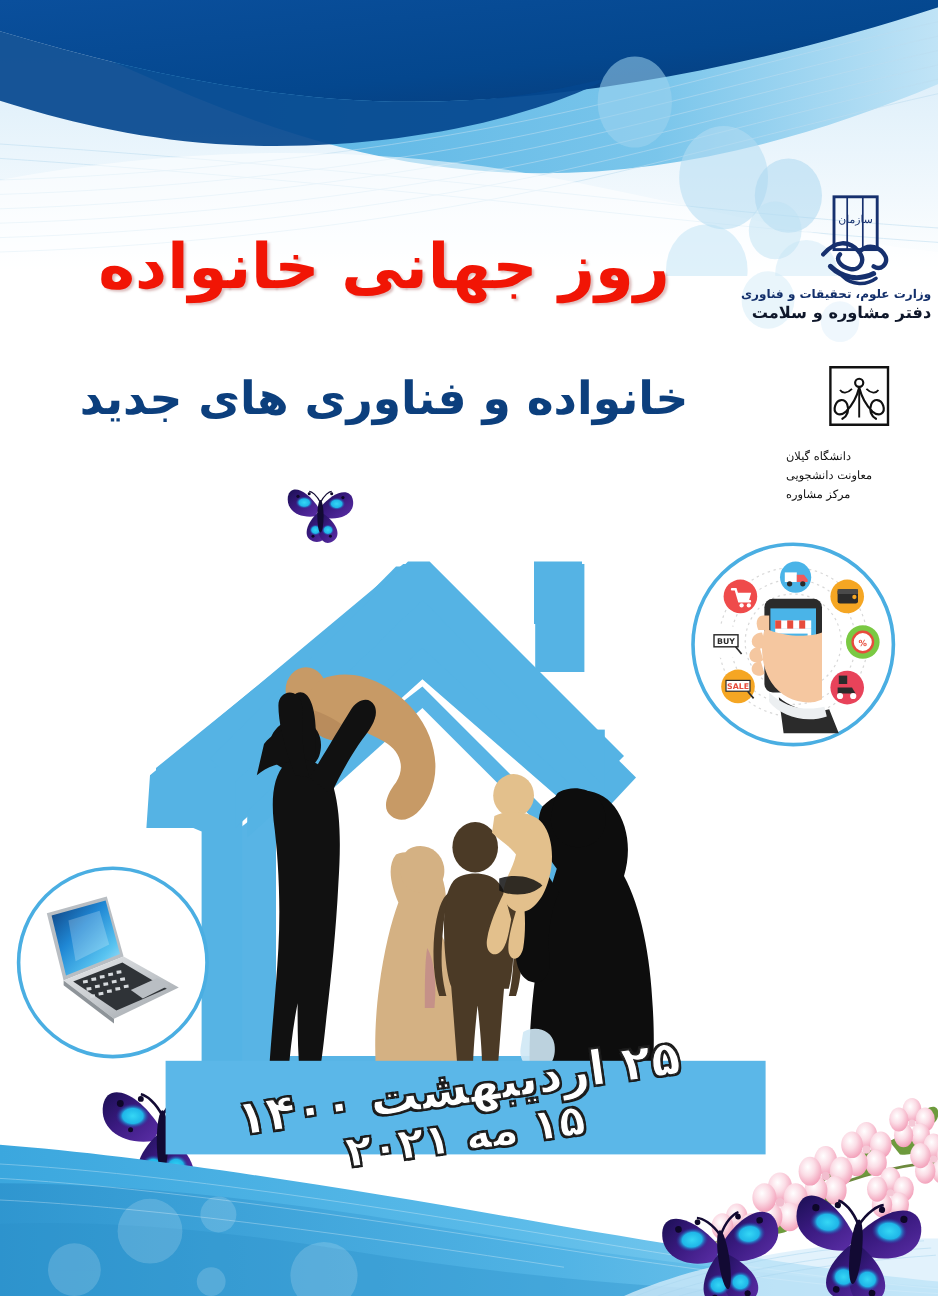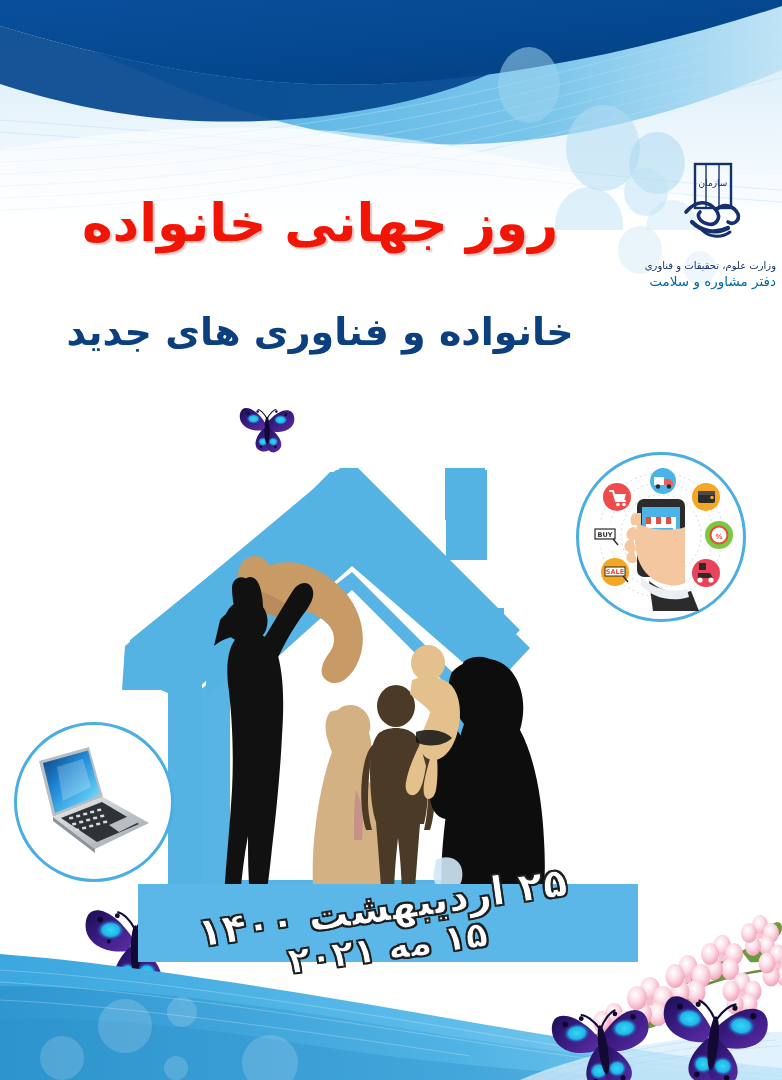"وزارت علوم، تحقیقات و فناوری" .logo-ministry-caption1 { font-weight: normal -> bold; margin-top: 20px -> 0 }
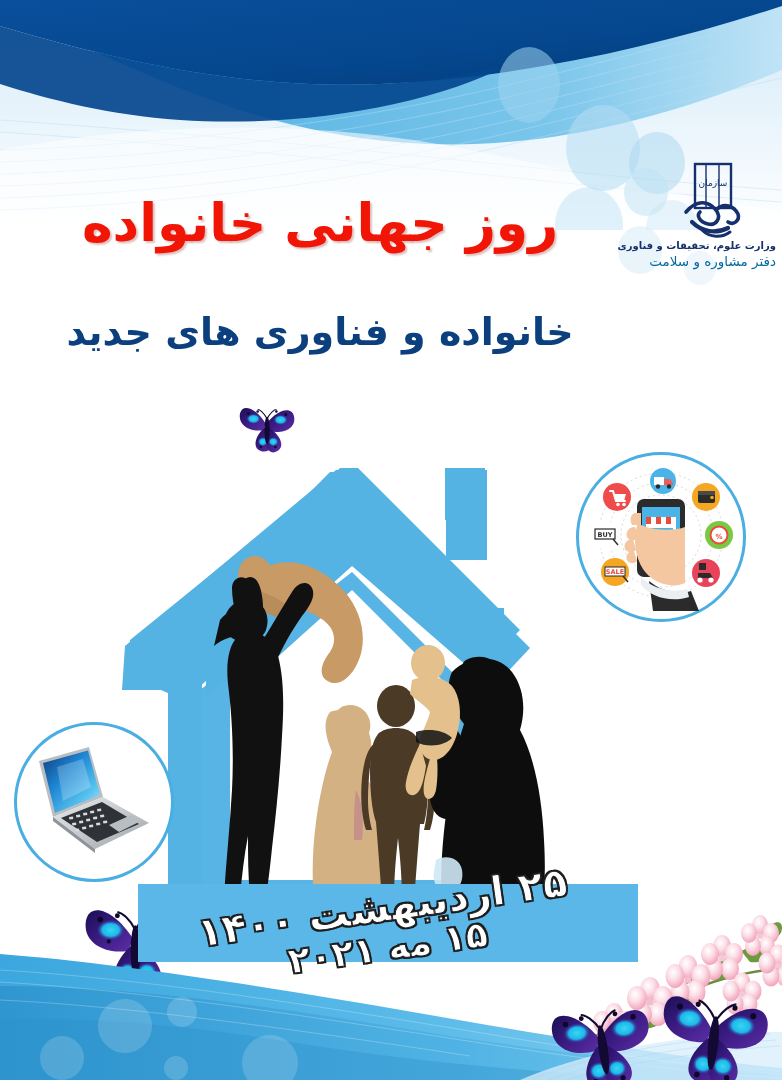"دفتر مشاوره و سلامت" .logo-ministry-caption2 { color: #0369a1 -> #0f172a; font-weight: normal -> bold }
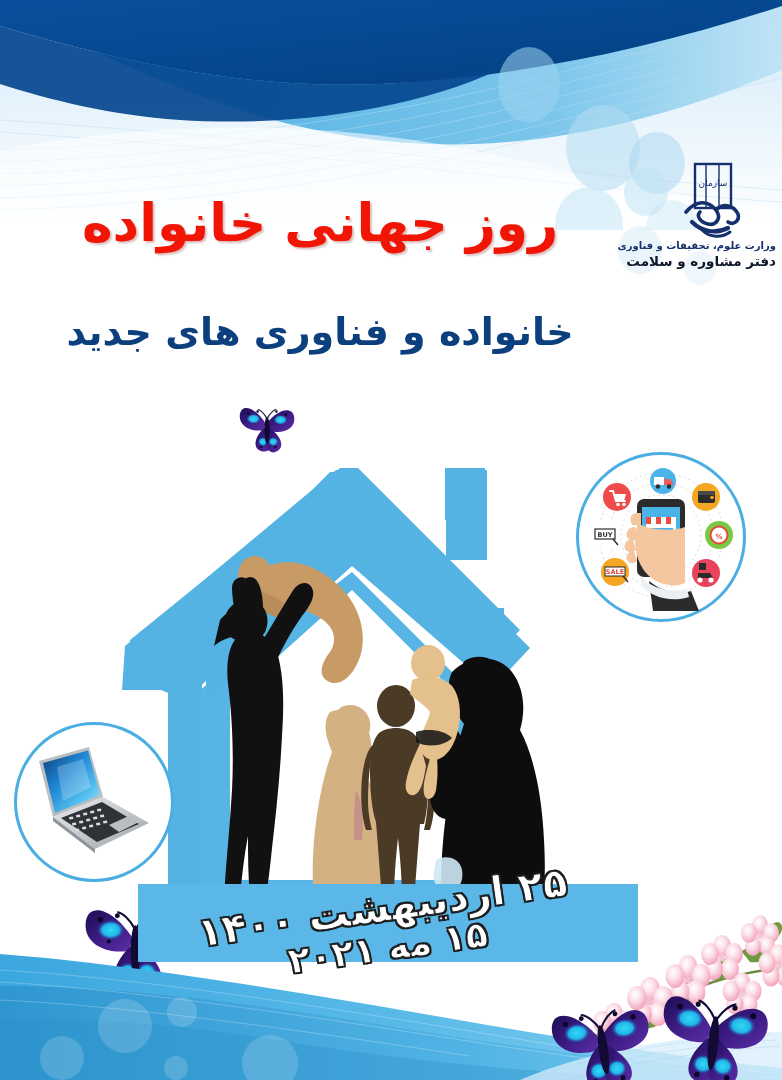"دانشگاه گیلان" div.logo-block { html: none -> <div> <svg> <path></path> <circle></circle> <path></path> <path></path> <path></path> <path></path> <path></path> </svg> <div>دانشگاه گیلان</div> <div>معاونت دانشجویی</div> <div>مرکز مشاوره</div> </div> }
